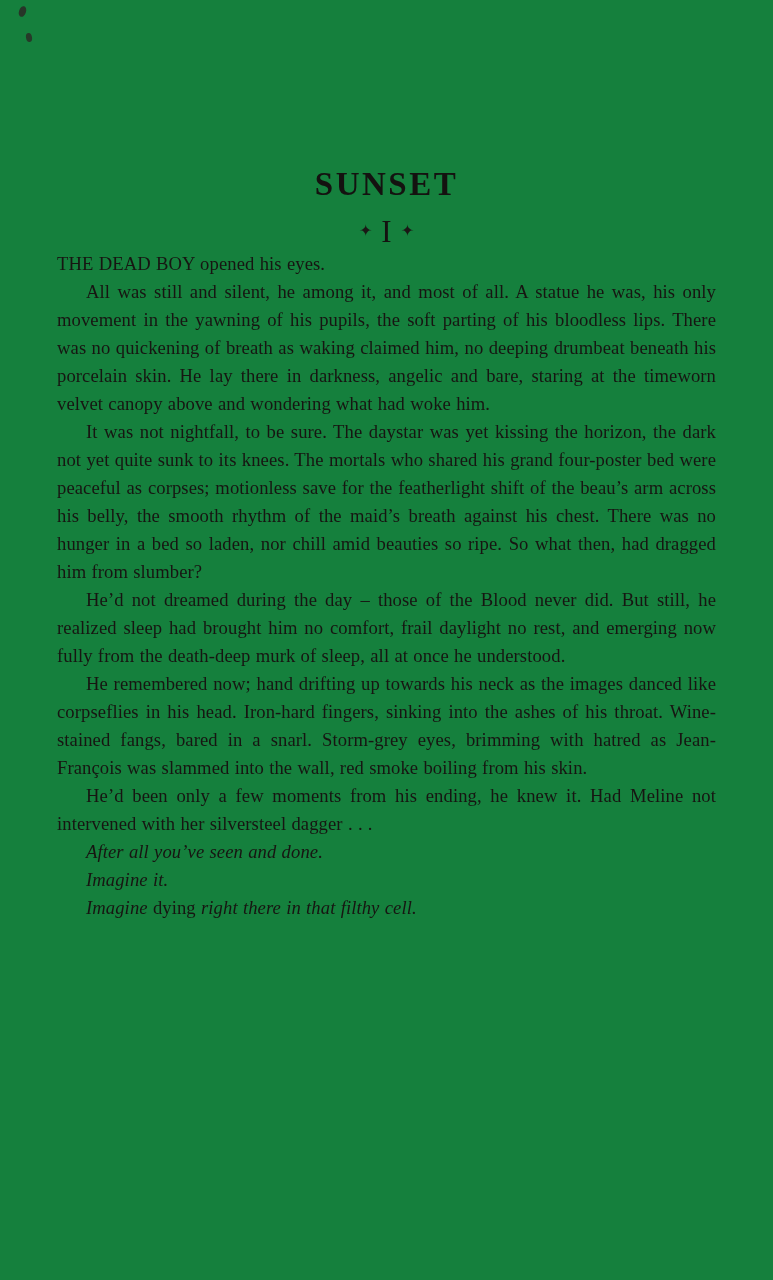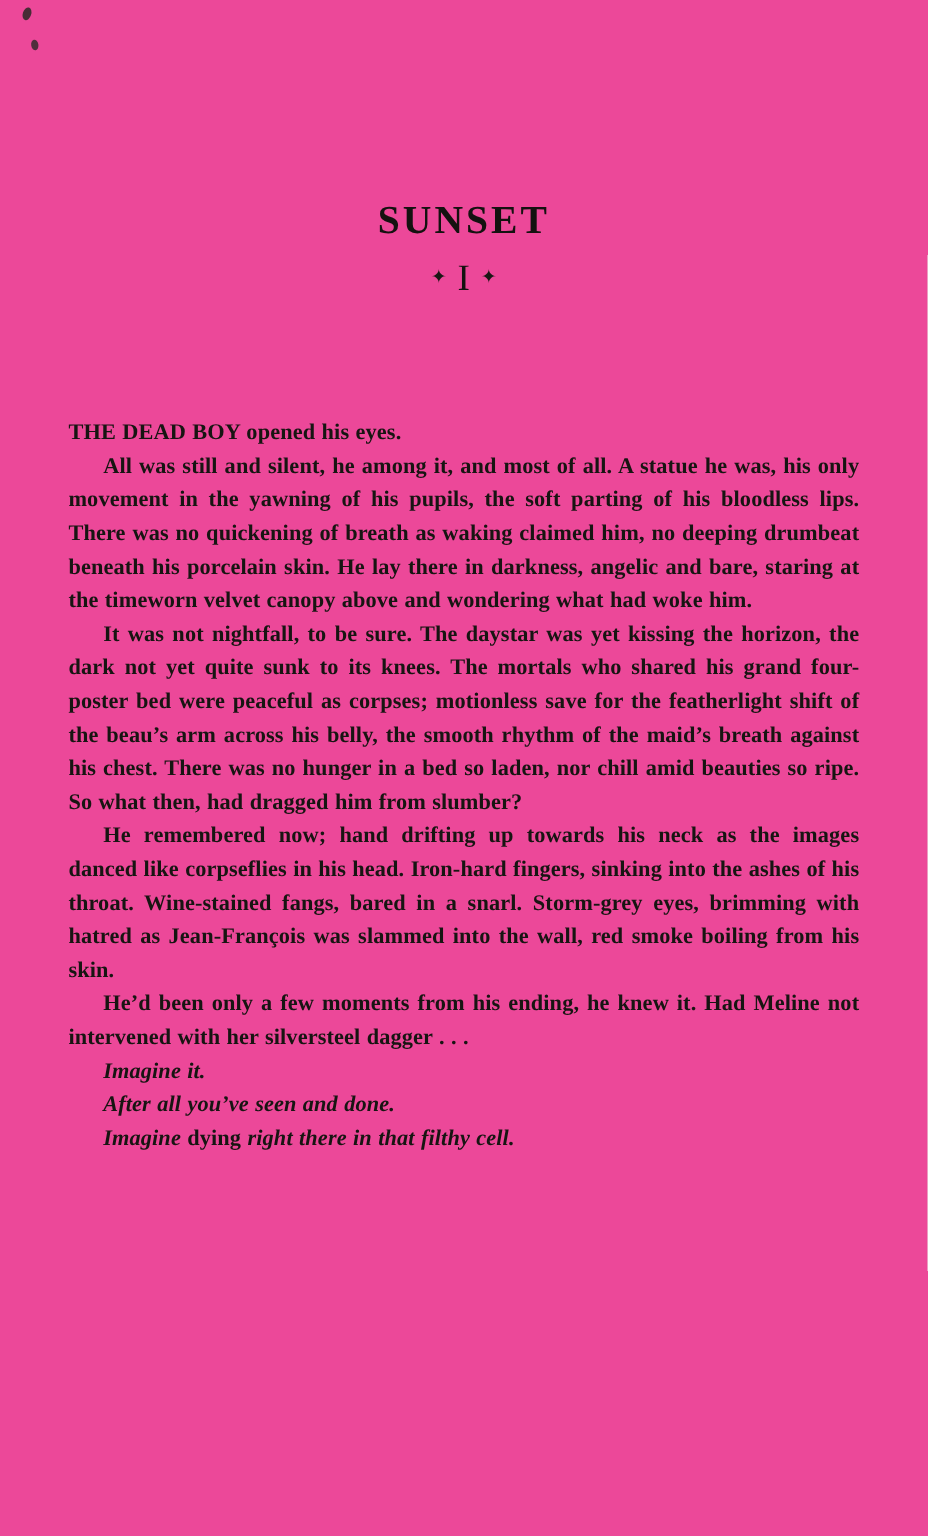"SUNSET" .page { background: #ec4899 -> #15803d }
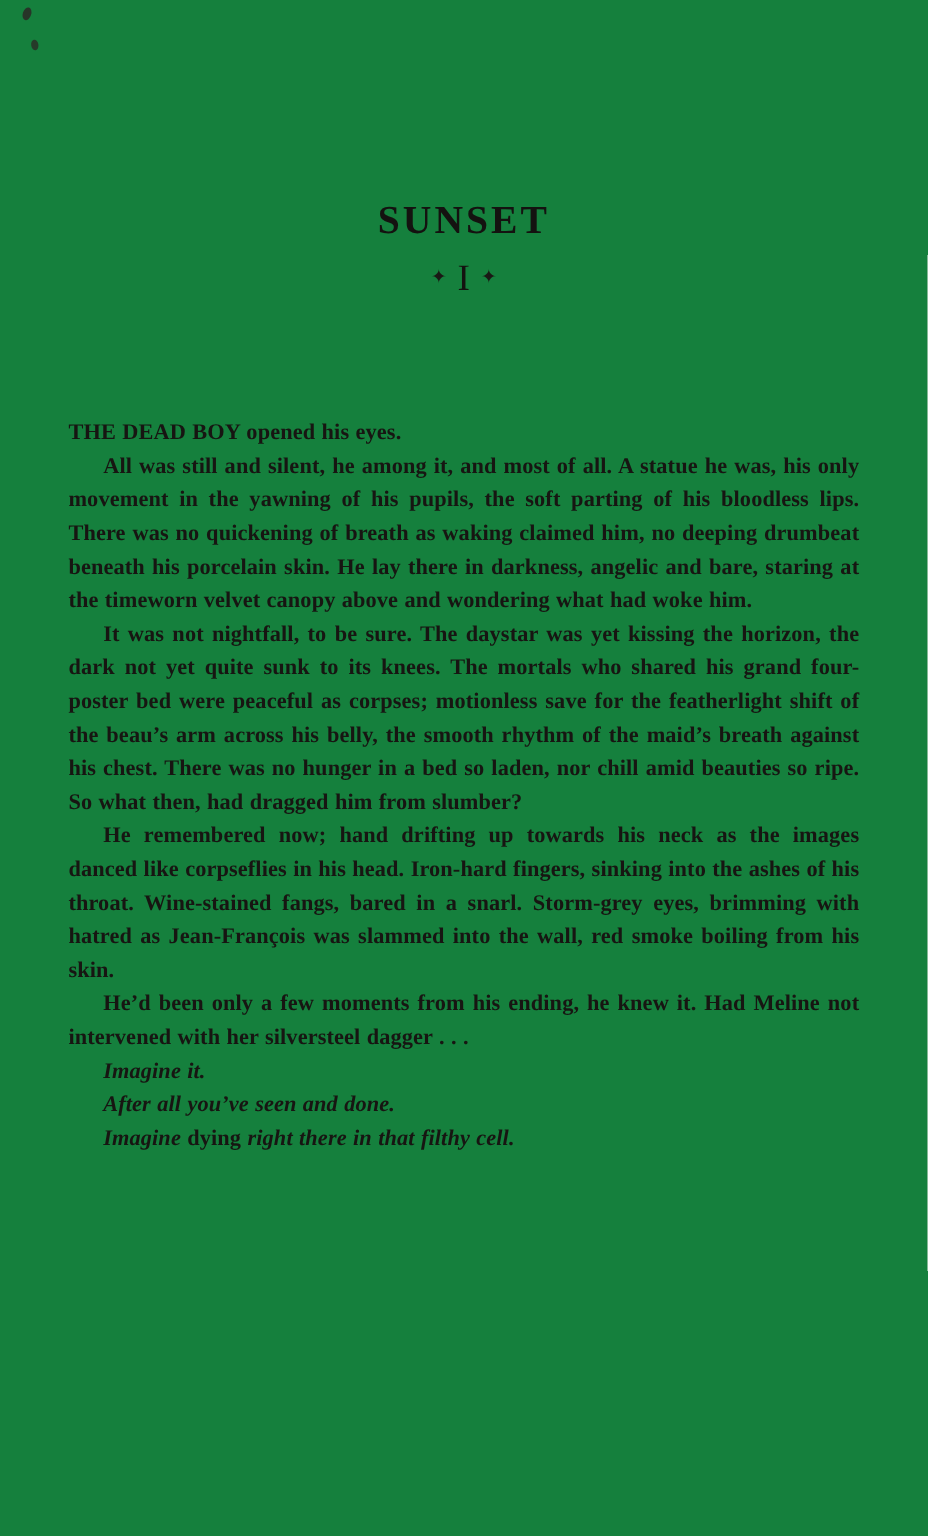"THE DEAD BOY opened his" .body-text { font-weight: bold -> none; margin-top: 97px -> none }
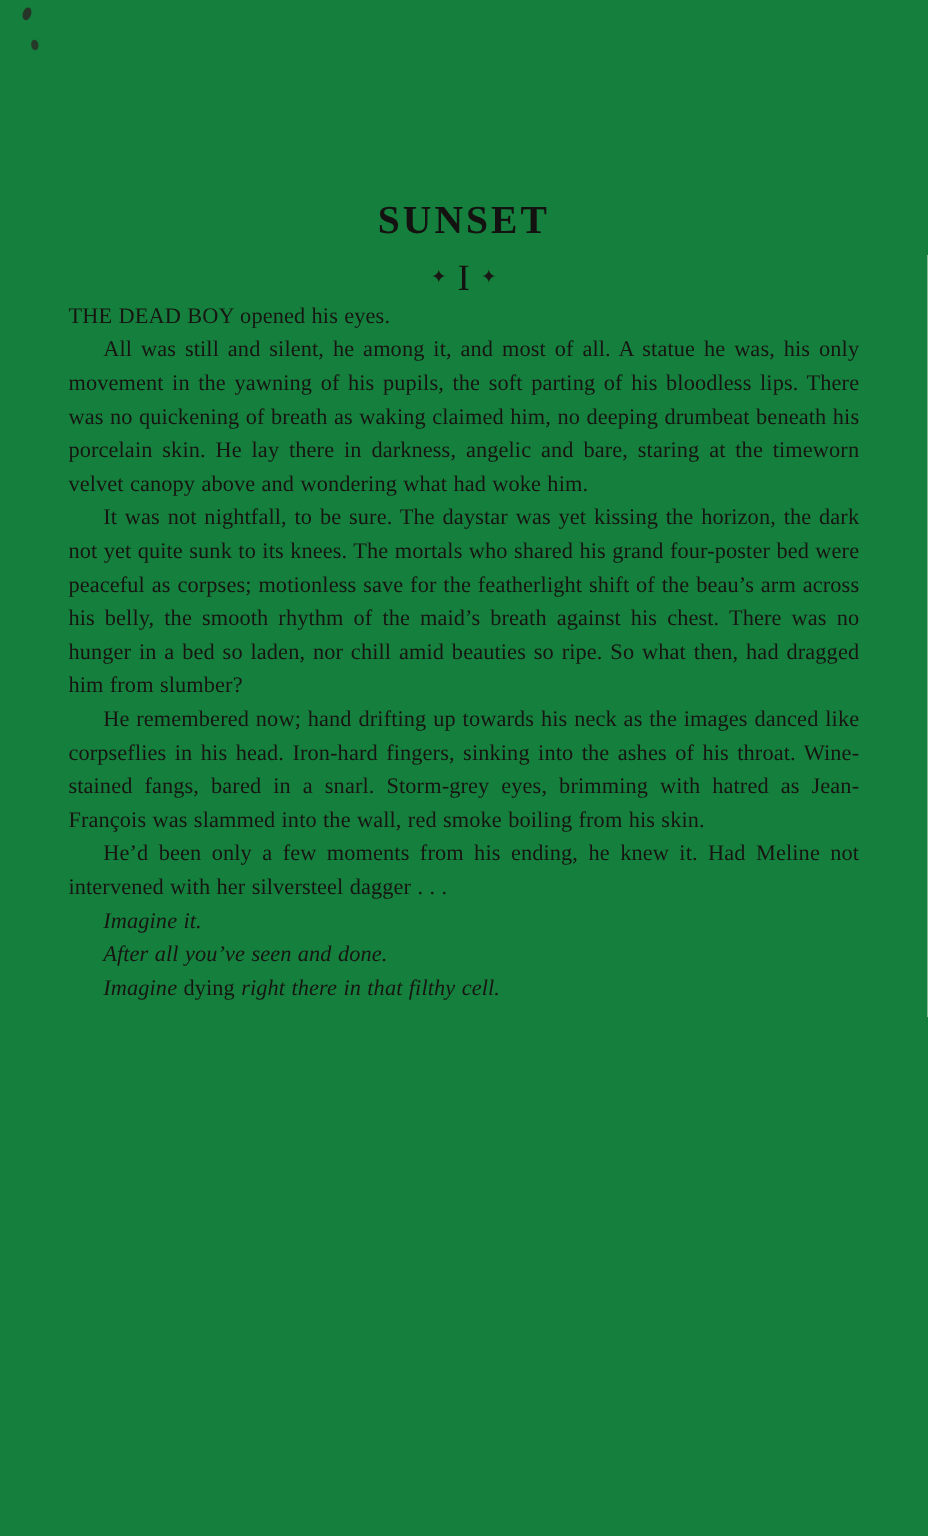"He’d not dreamed during the" p.para { html: none -> <p><span>He’d not dreamed during the day – those of the Blood never did. But still, he realized sleep had brought him no comfort, frail daylight no rest, and emerging now fully from the death-deep murk of sleep, all at once he understood.</span></p> }
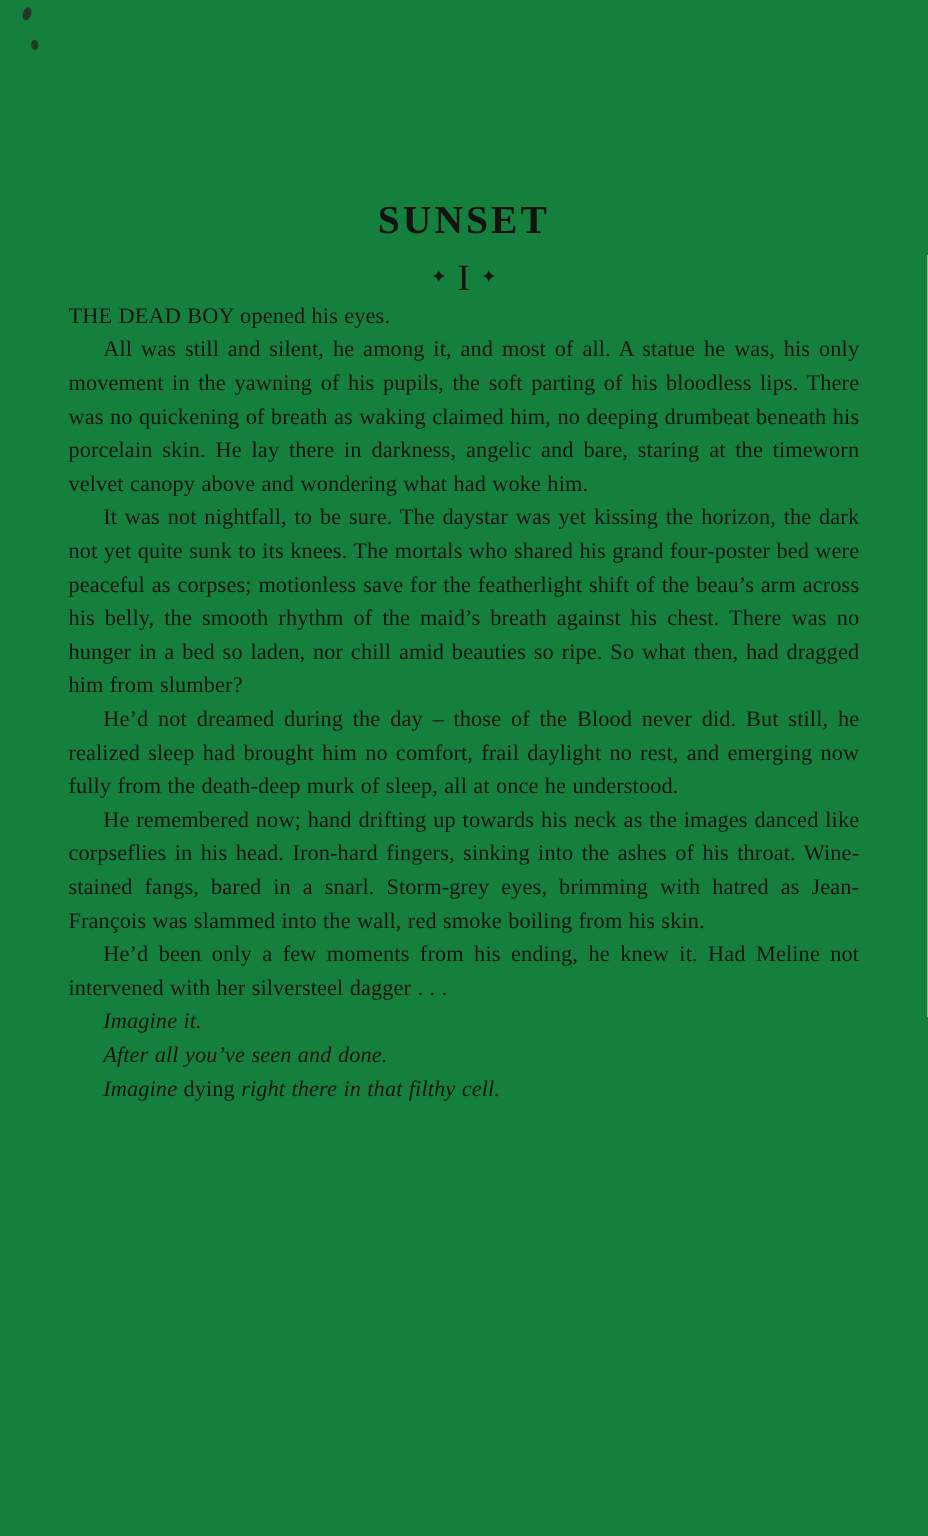"Imagine it." p.para { order: before "After all you’ve seen and" -> after "After all you’ve seen and" }
